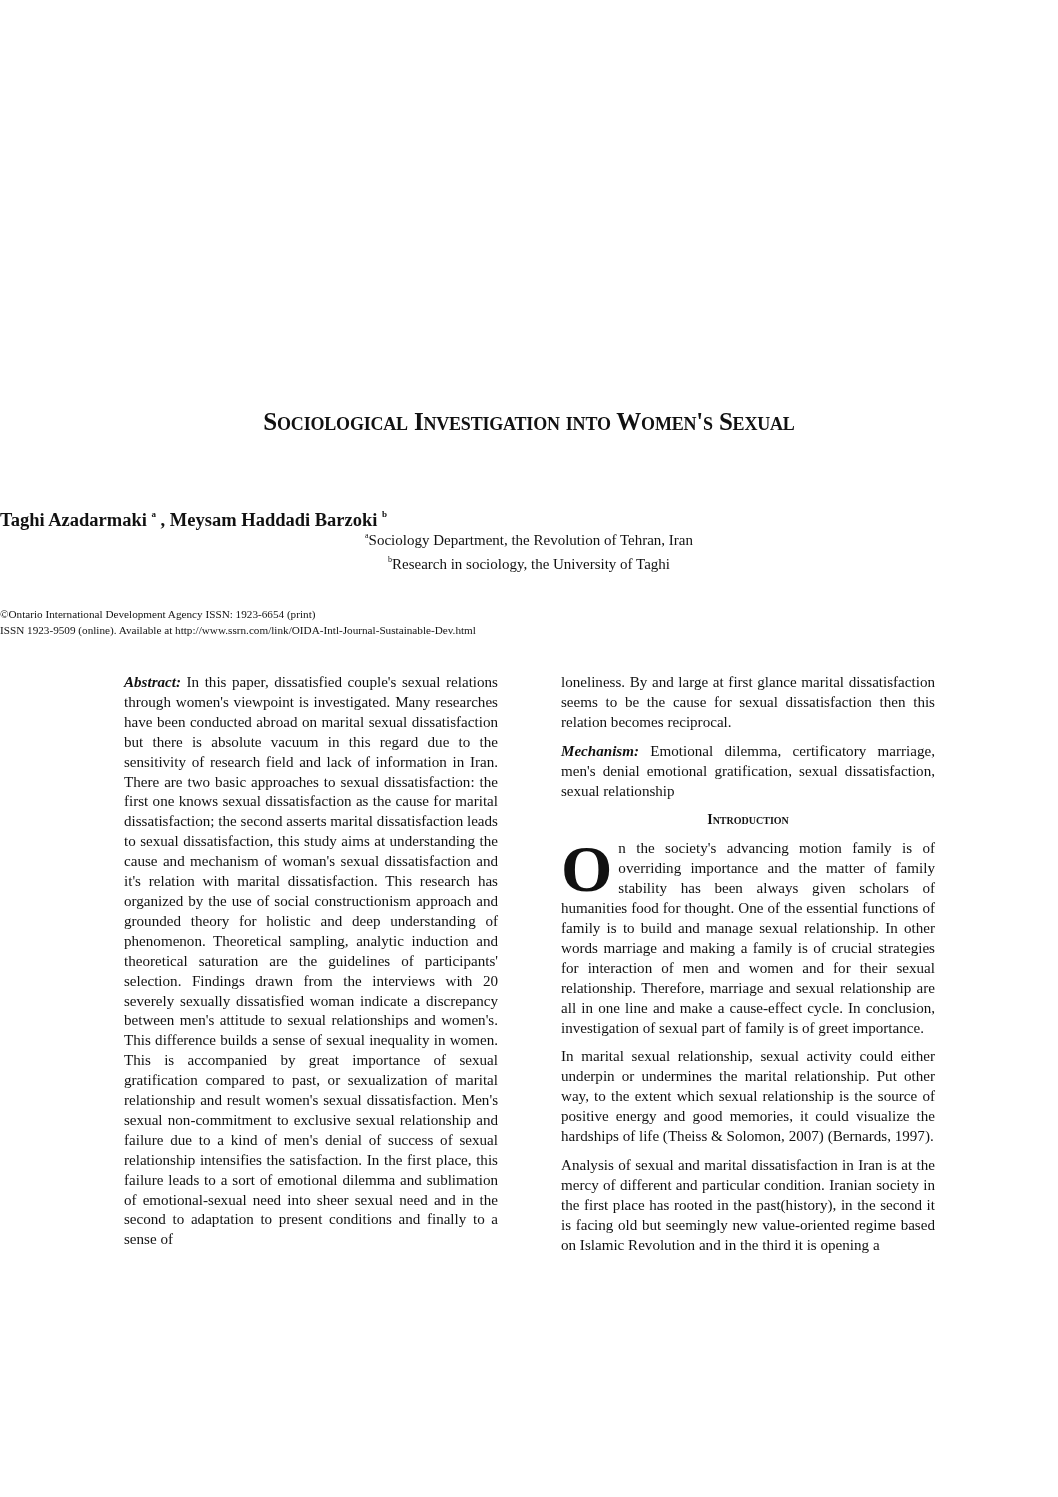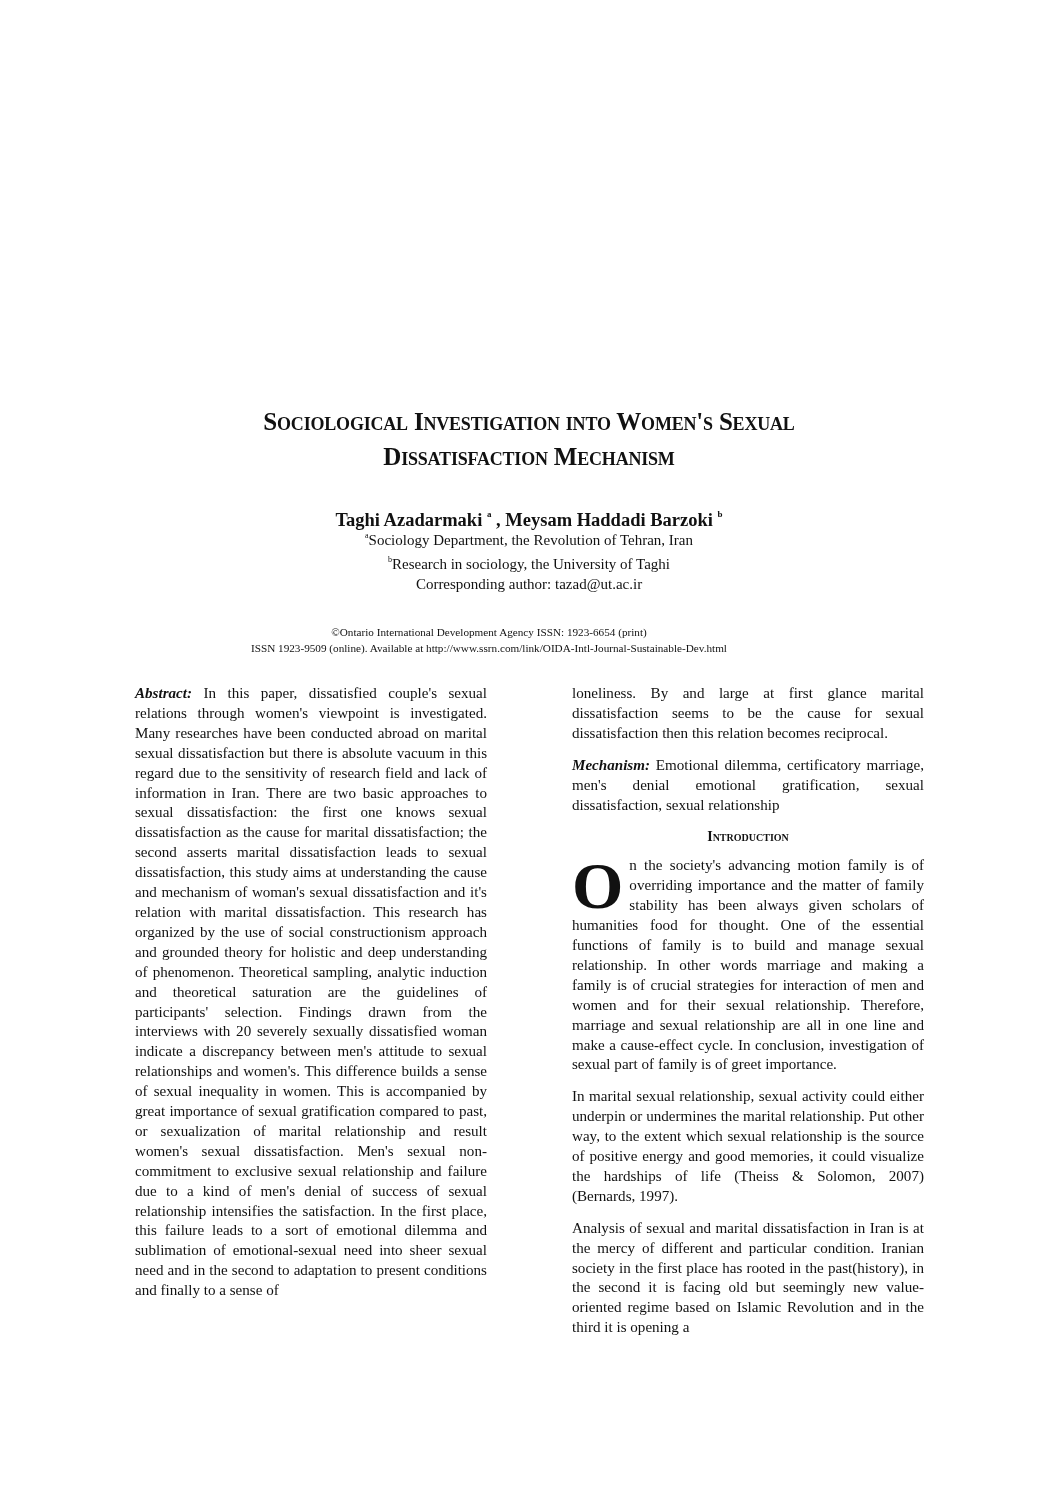"Dissatisfaction Mechanism" div { html: <div>Dissatisfaction Mechanism</div> -> none }
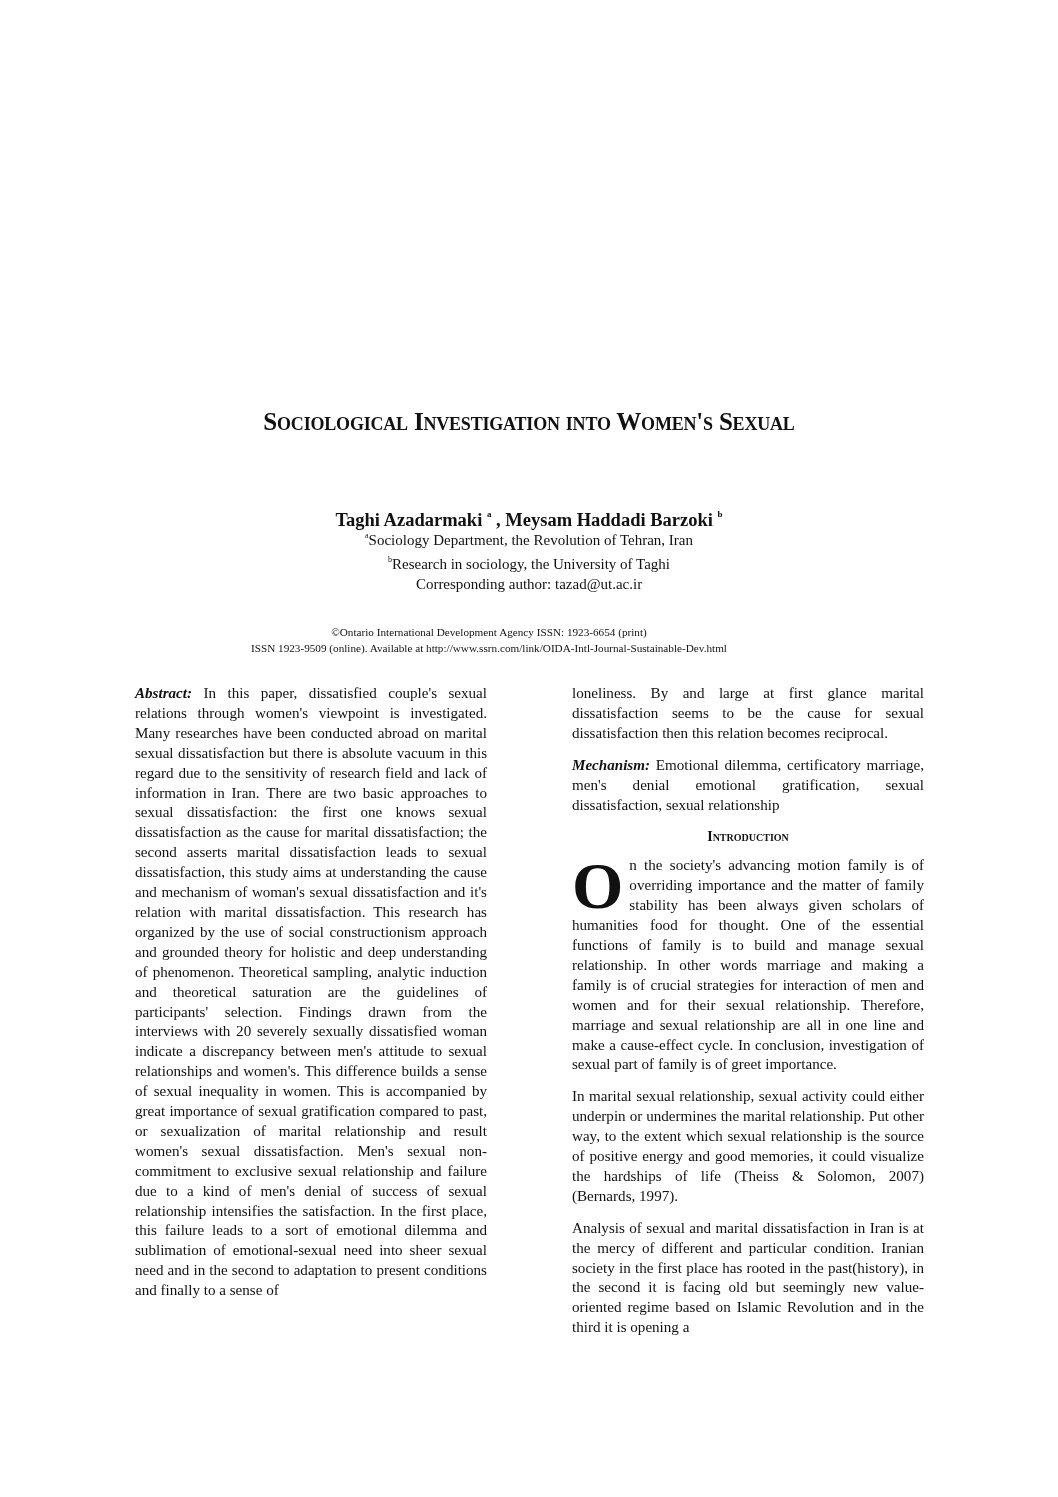"Taghi Azadarmaki a , Meysam" .authors { text-align: center -> left }
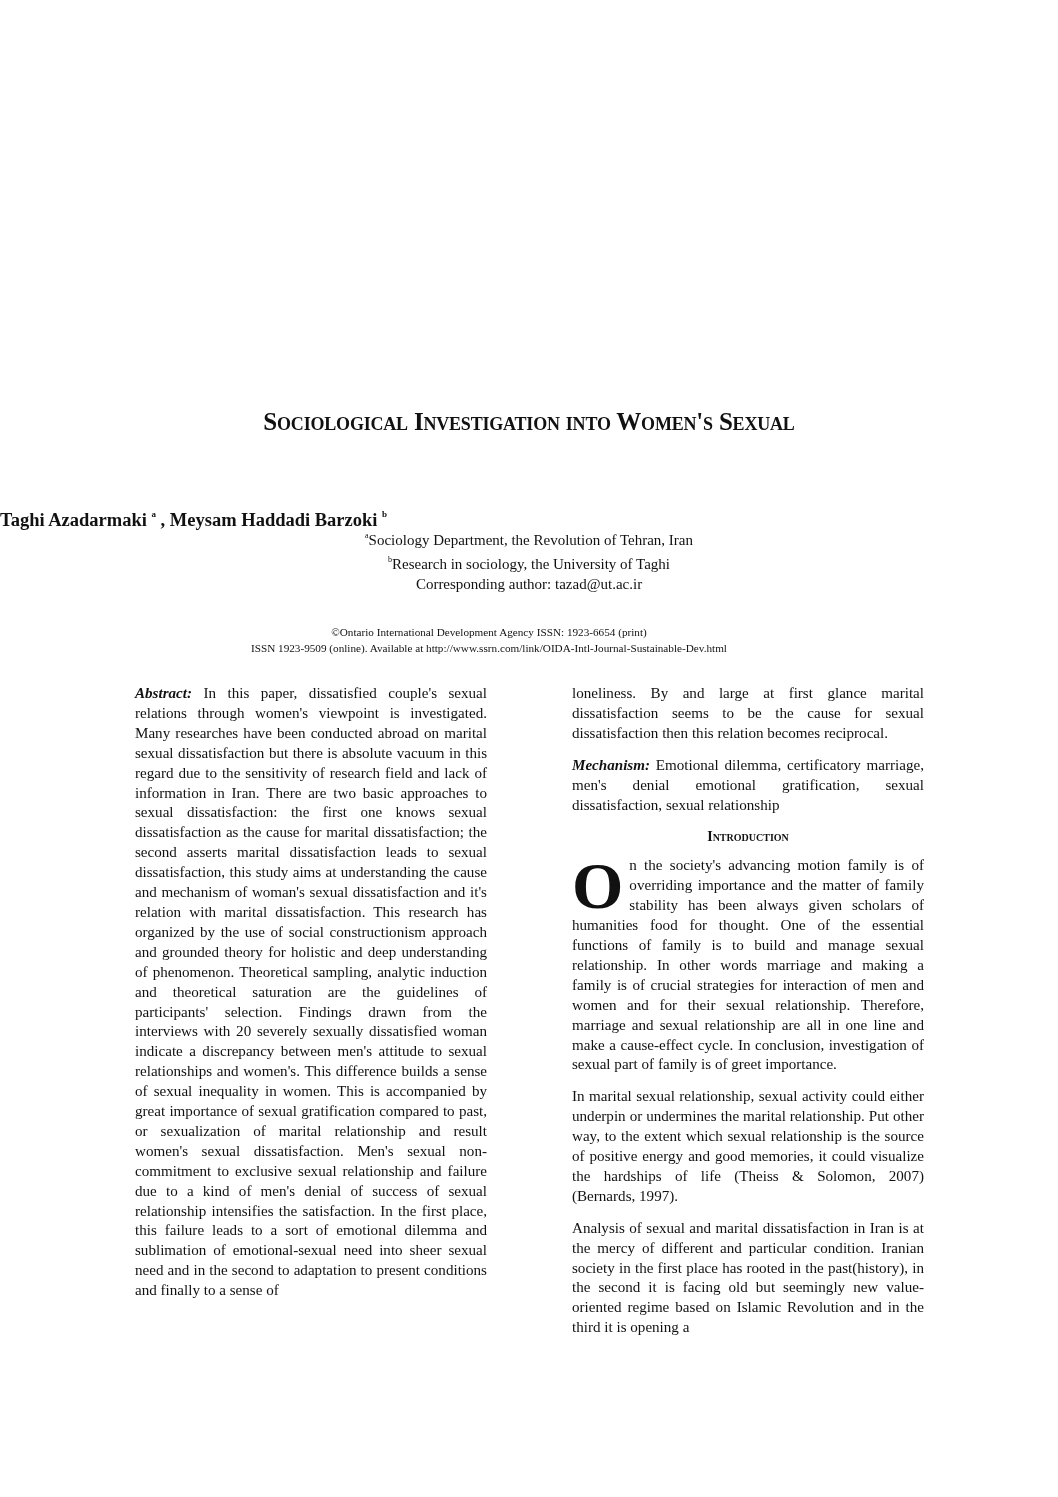"Corresponding author: tazad@ut.ac.ir" div { html: <div>Corresponding author: tazad@ut.ac.ir</div> -> none }
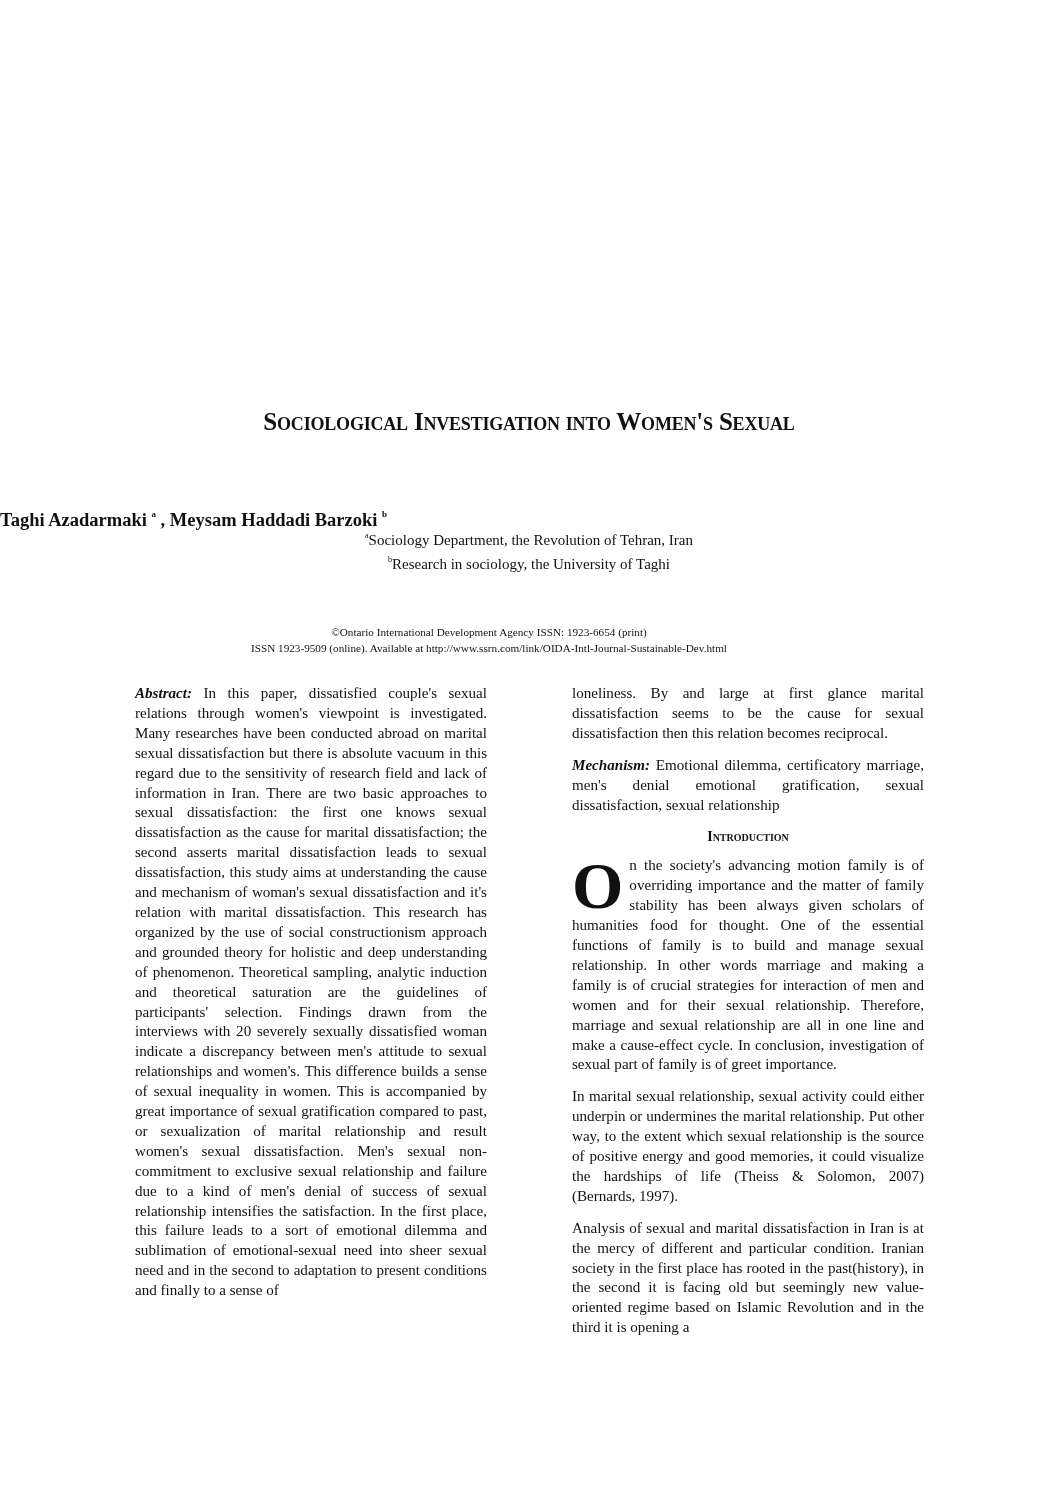"©Ontario International Development" .copyright { text-align: center -> left; top: 624px -> 606px }
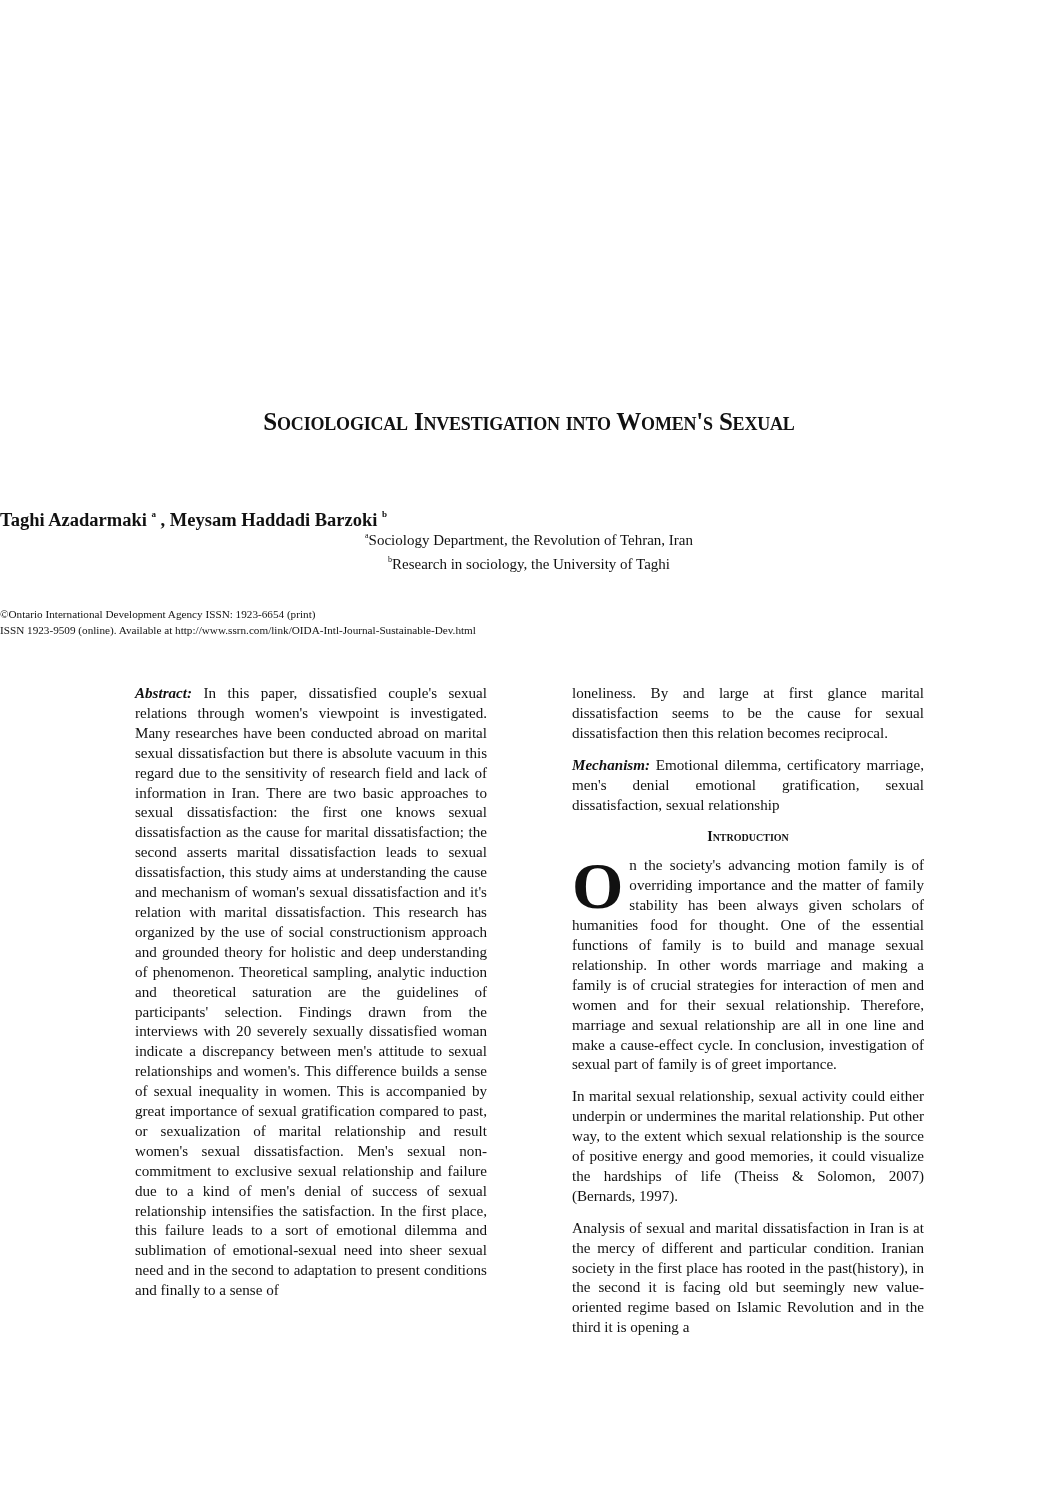"Abstract: In this paper, dissatisfied" .col p { margin: 12px -> 1px }
